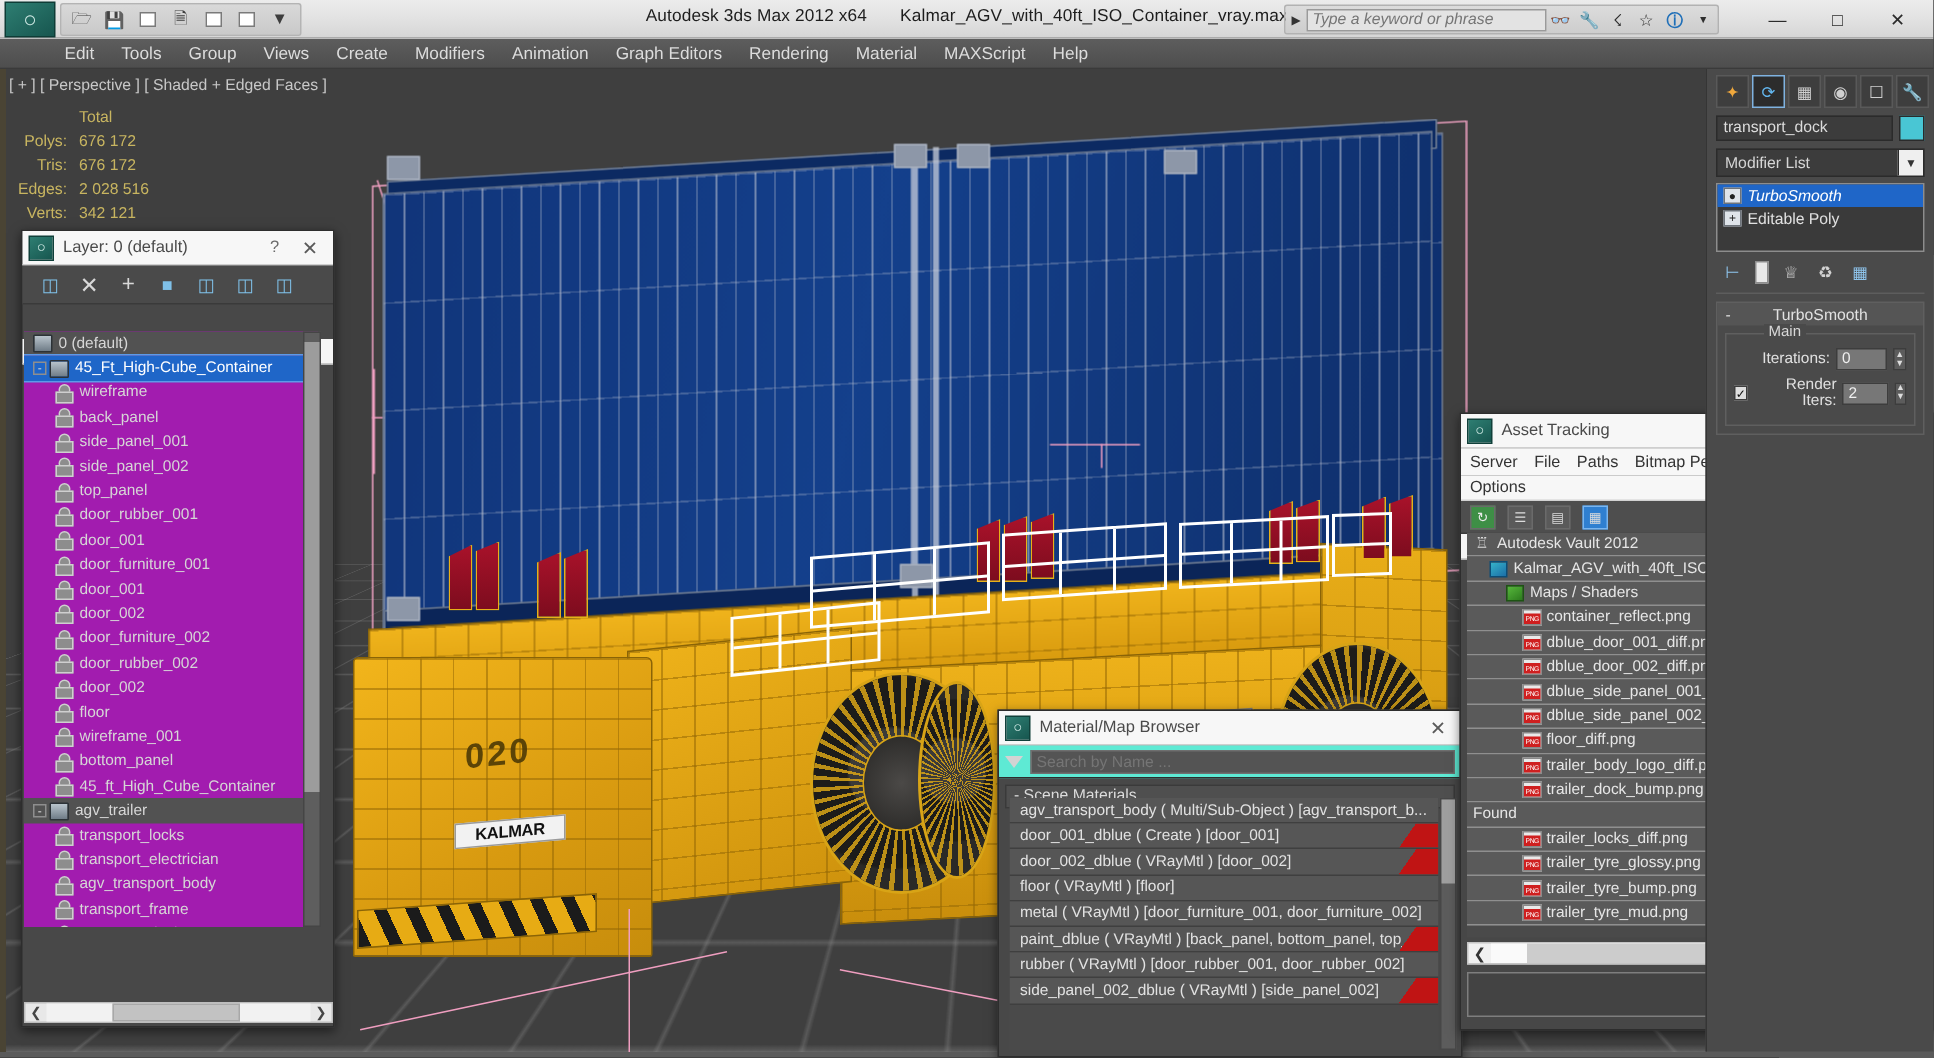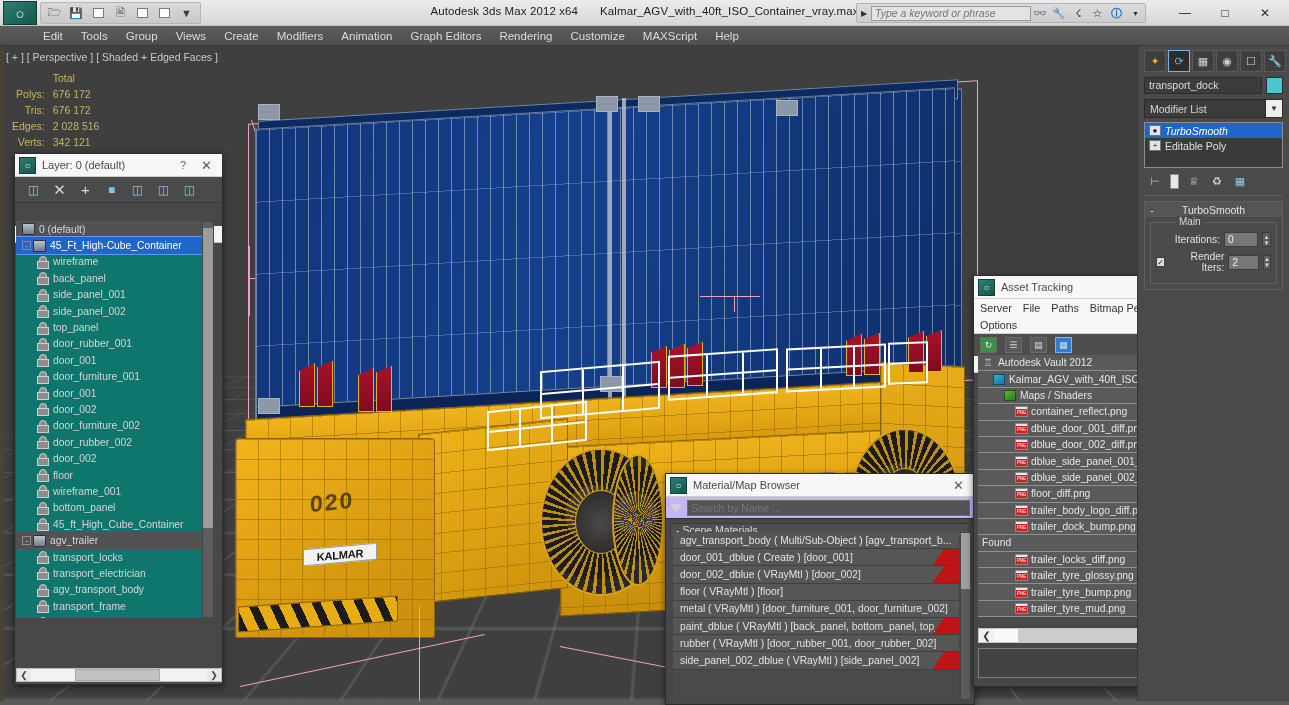"Customize" div.mi { text: Customize -> Material }
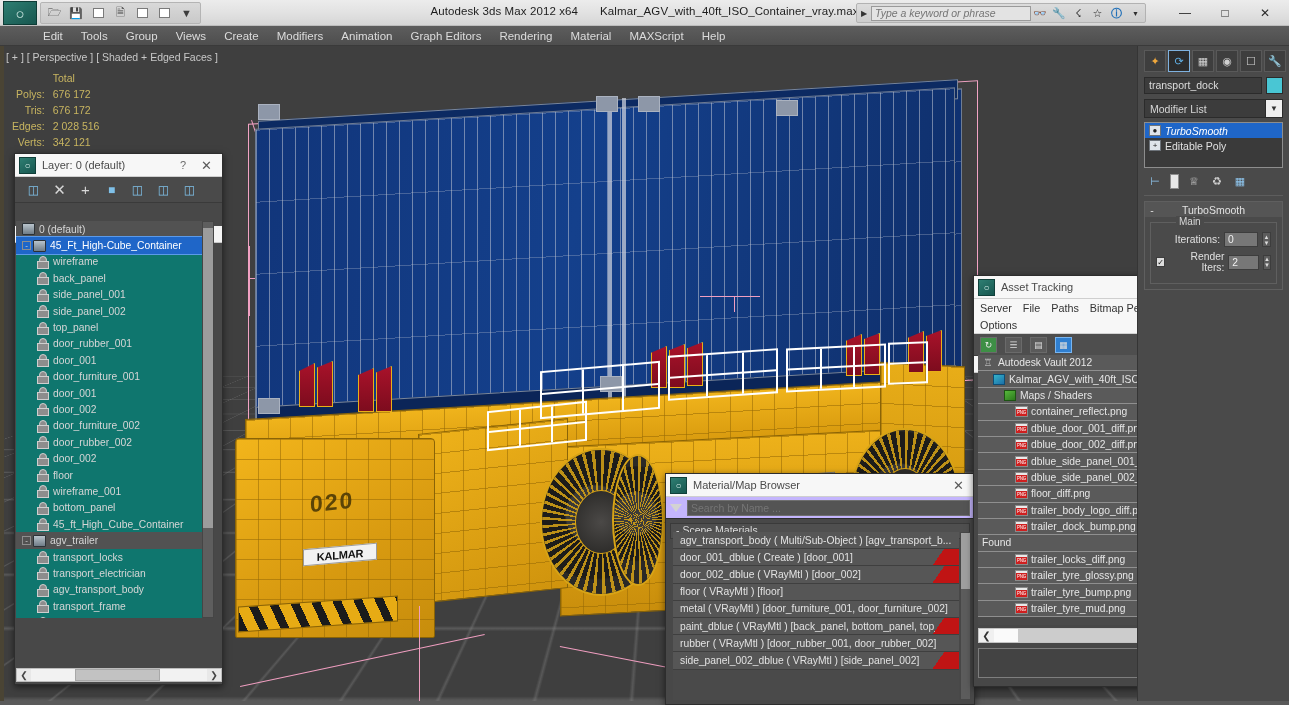"0 (default)" .layer-list { background: #0f766e -> #a21caf }
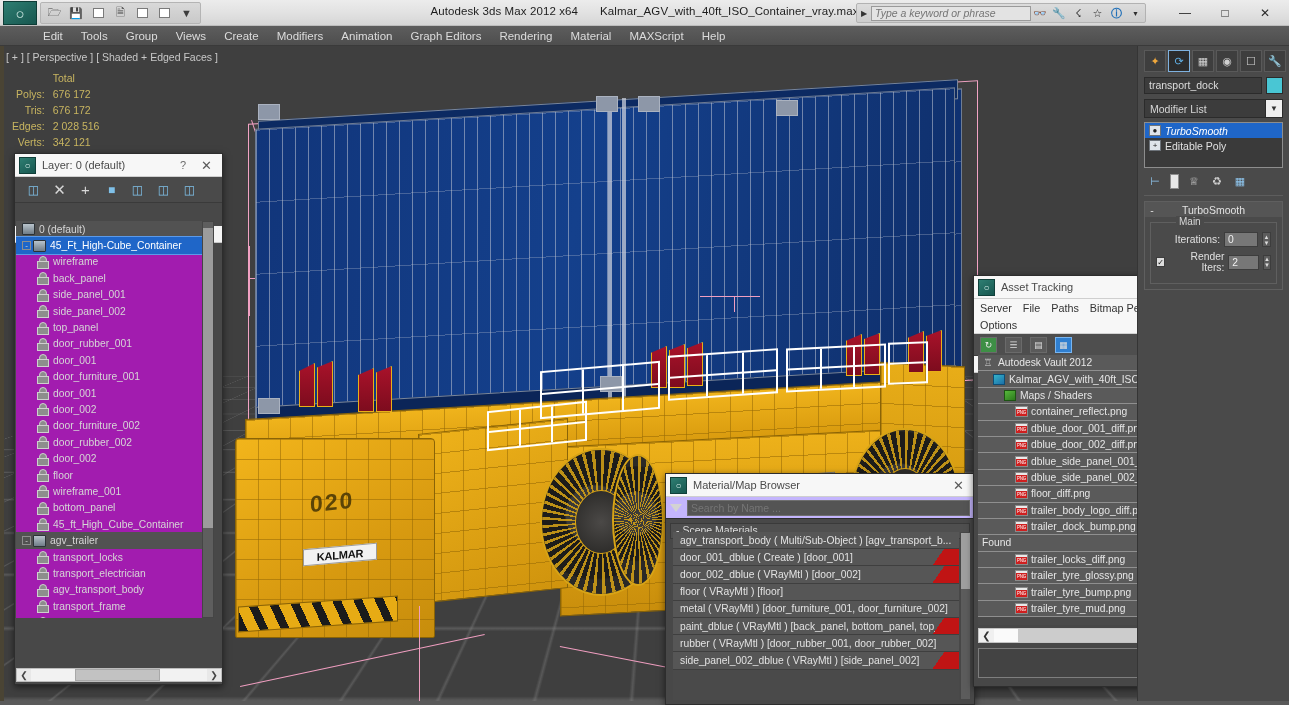"Search by Name ..." .mat-search { background: #c4b5fd -> #5eead4 }
